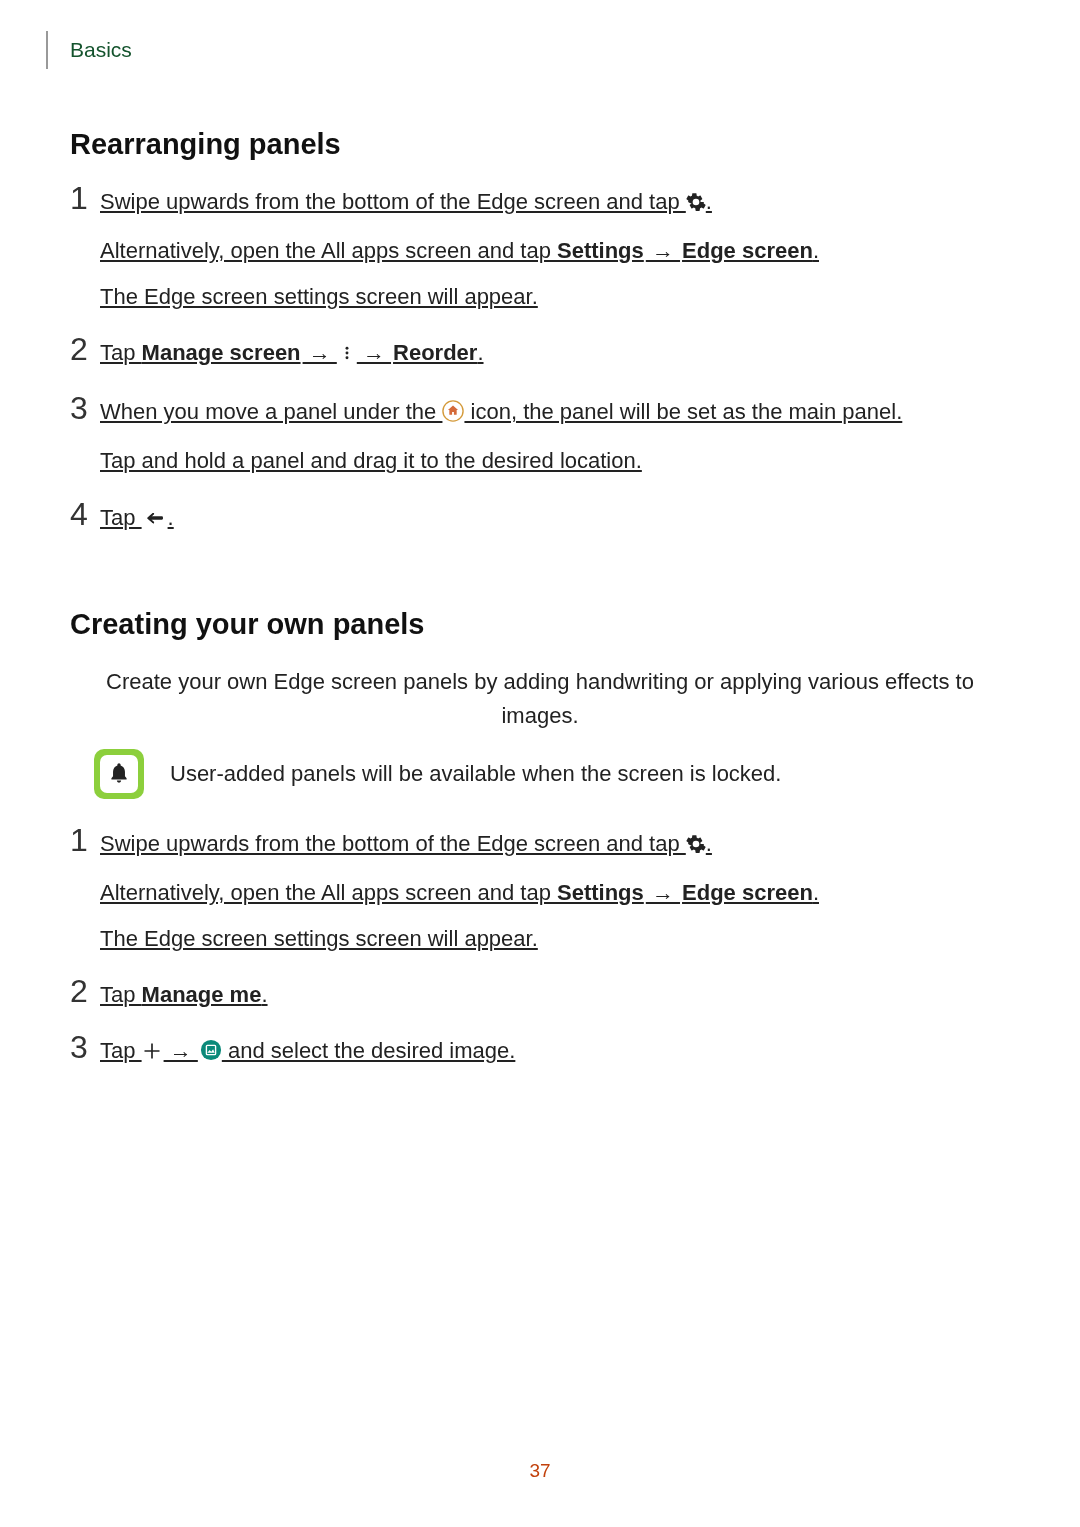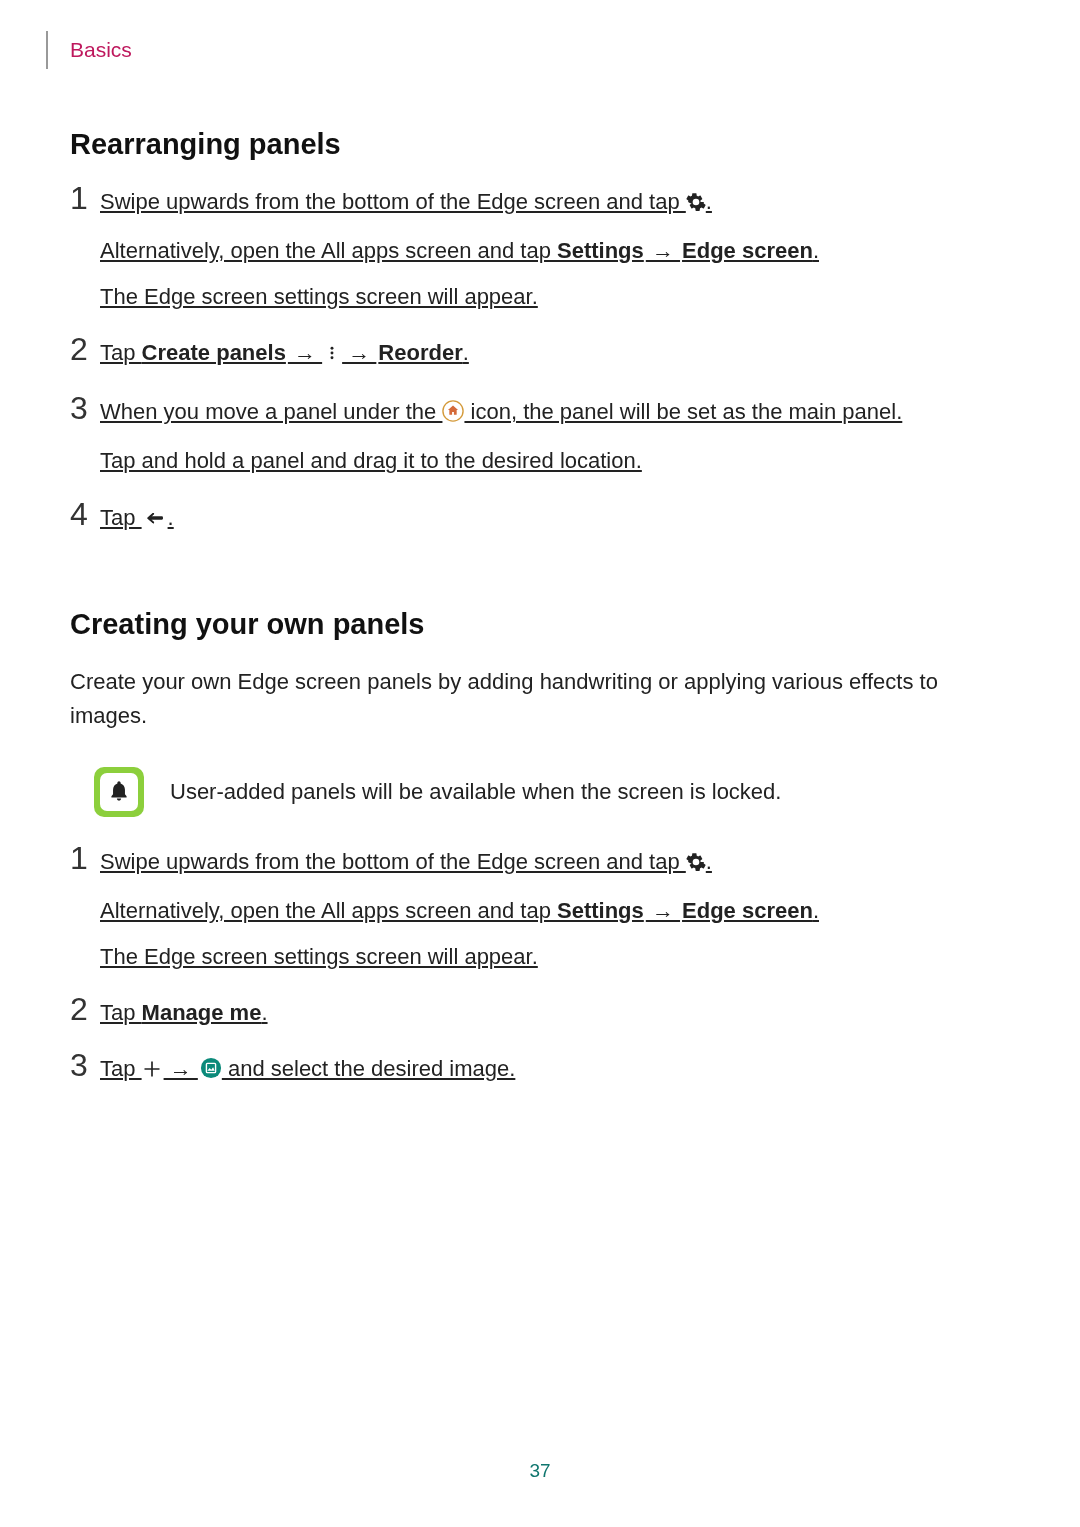"Basics" .breadcrumb { color: #be185d -> #14532d }
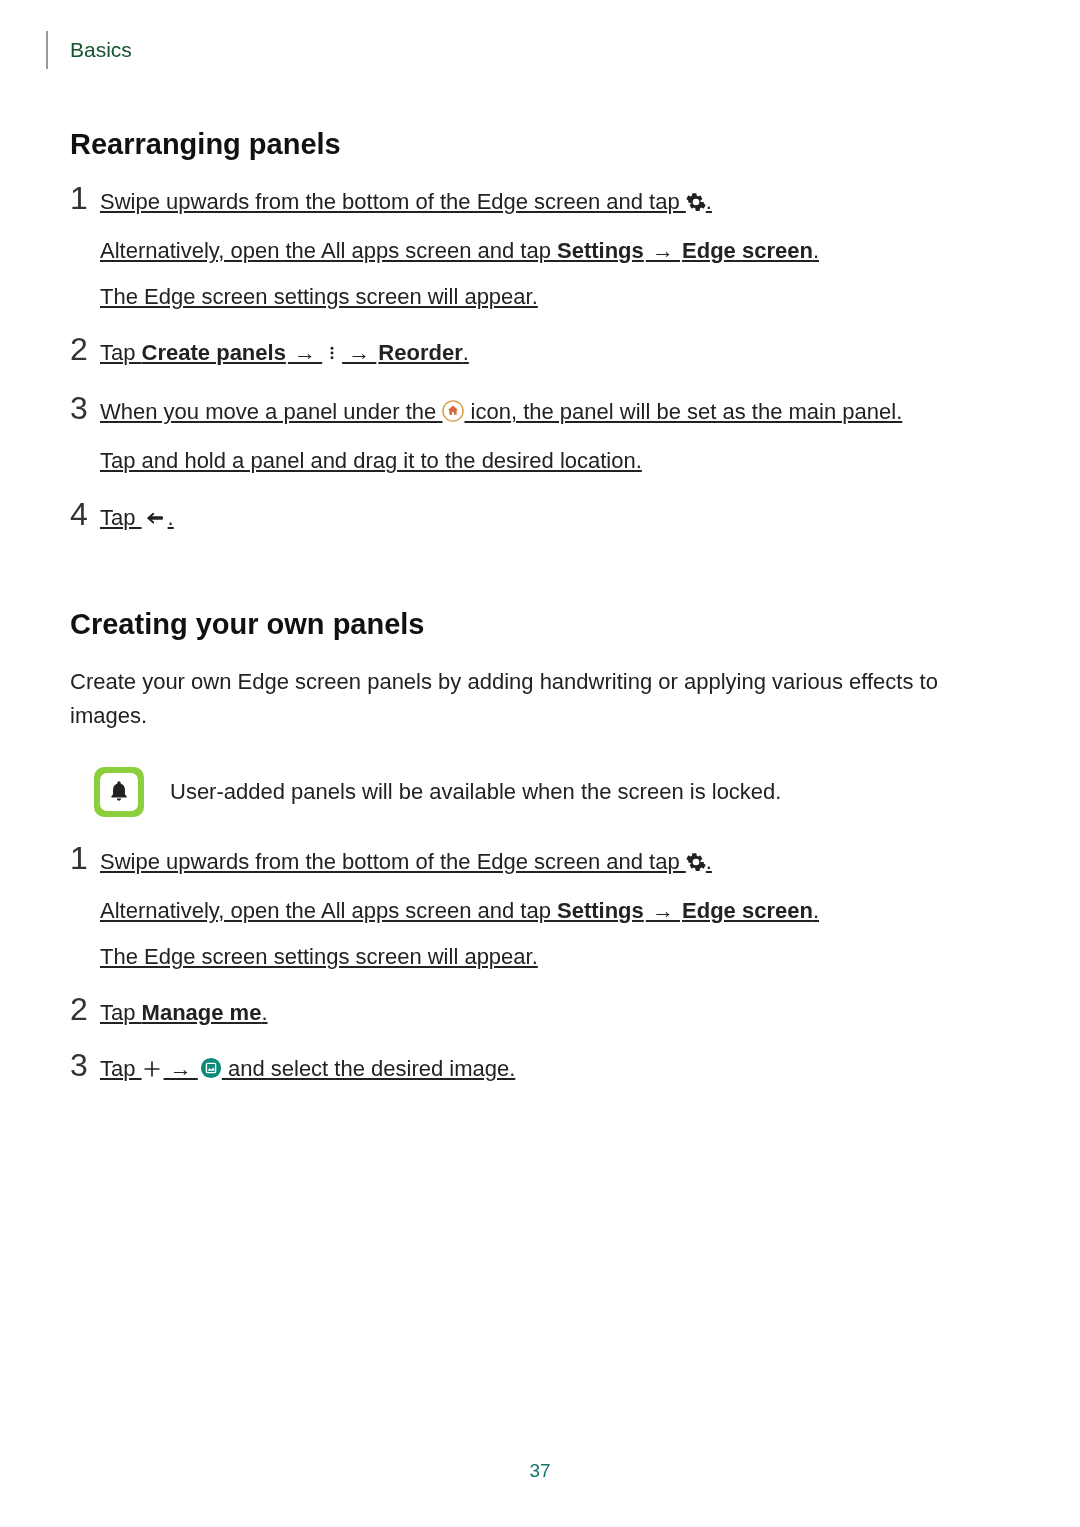"Create panels" b { text: Create panels -> Manage screen }
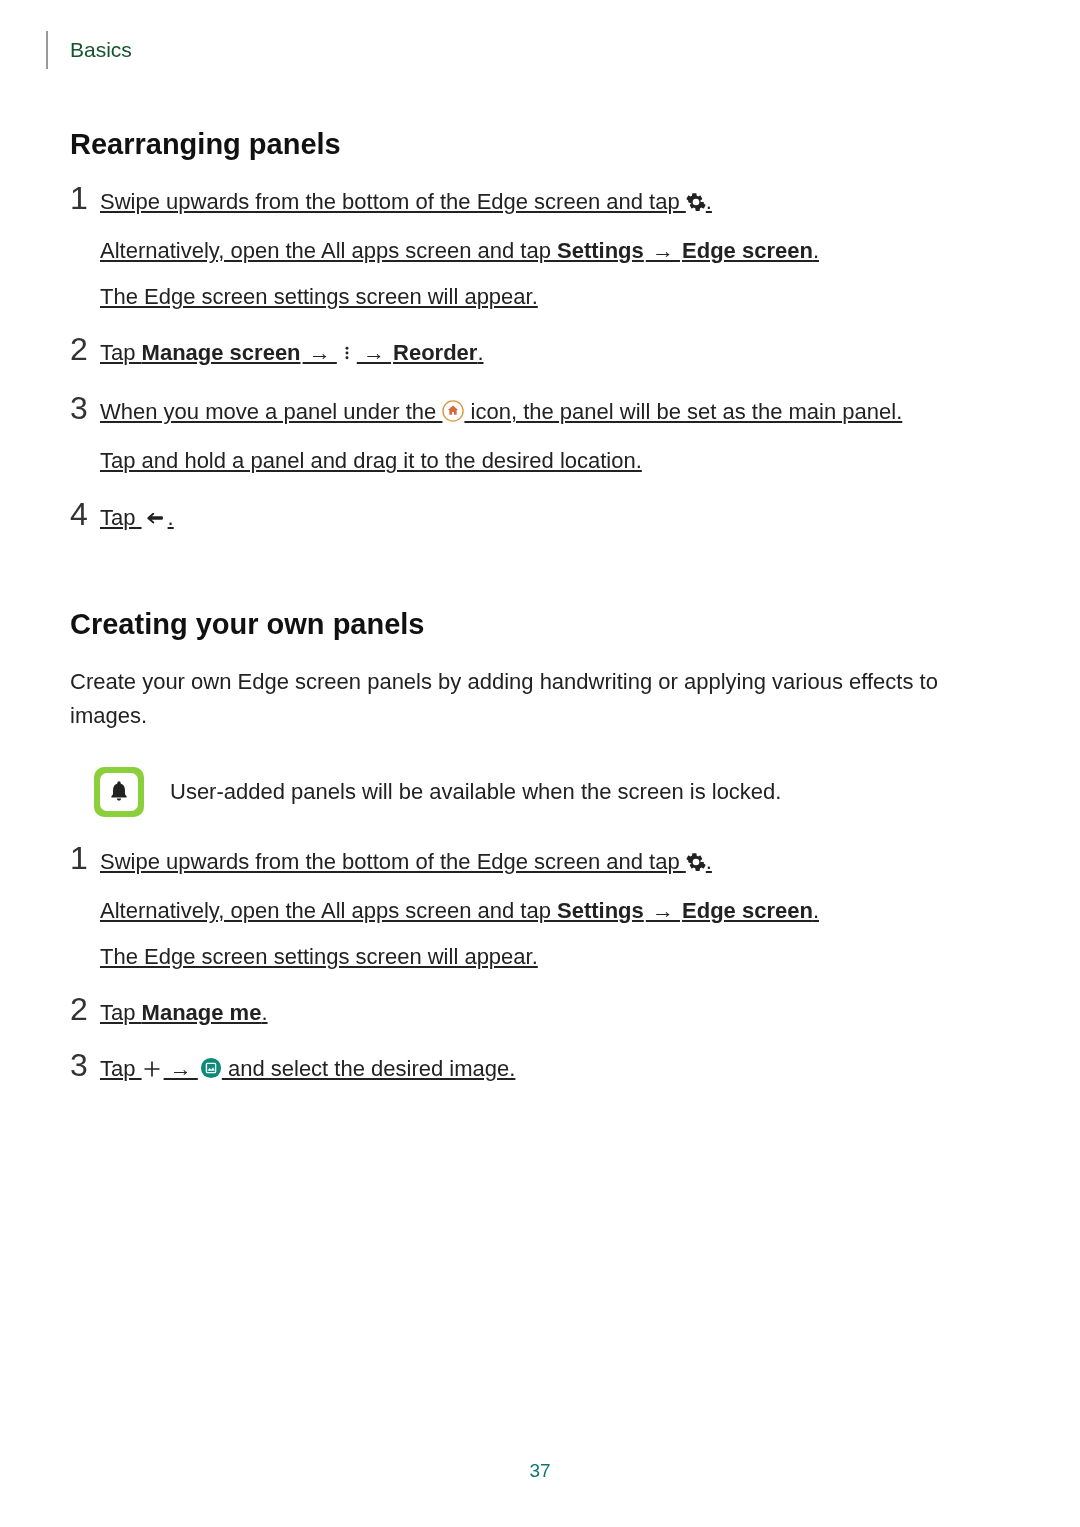"Create your own Edge screen" .intro { margin: 0 0 34px 0 -> 0 0 16px 0; text-align: none -> center }
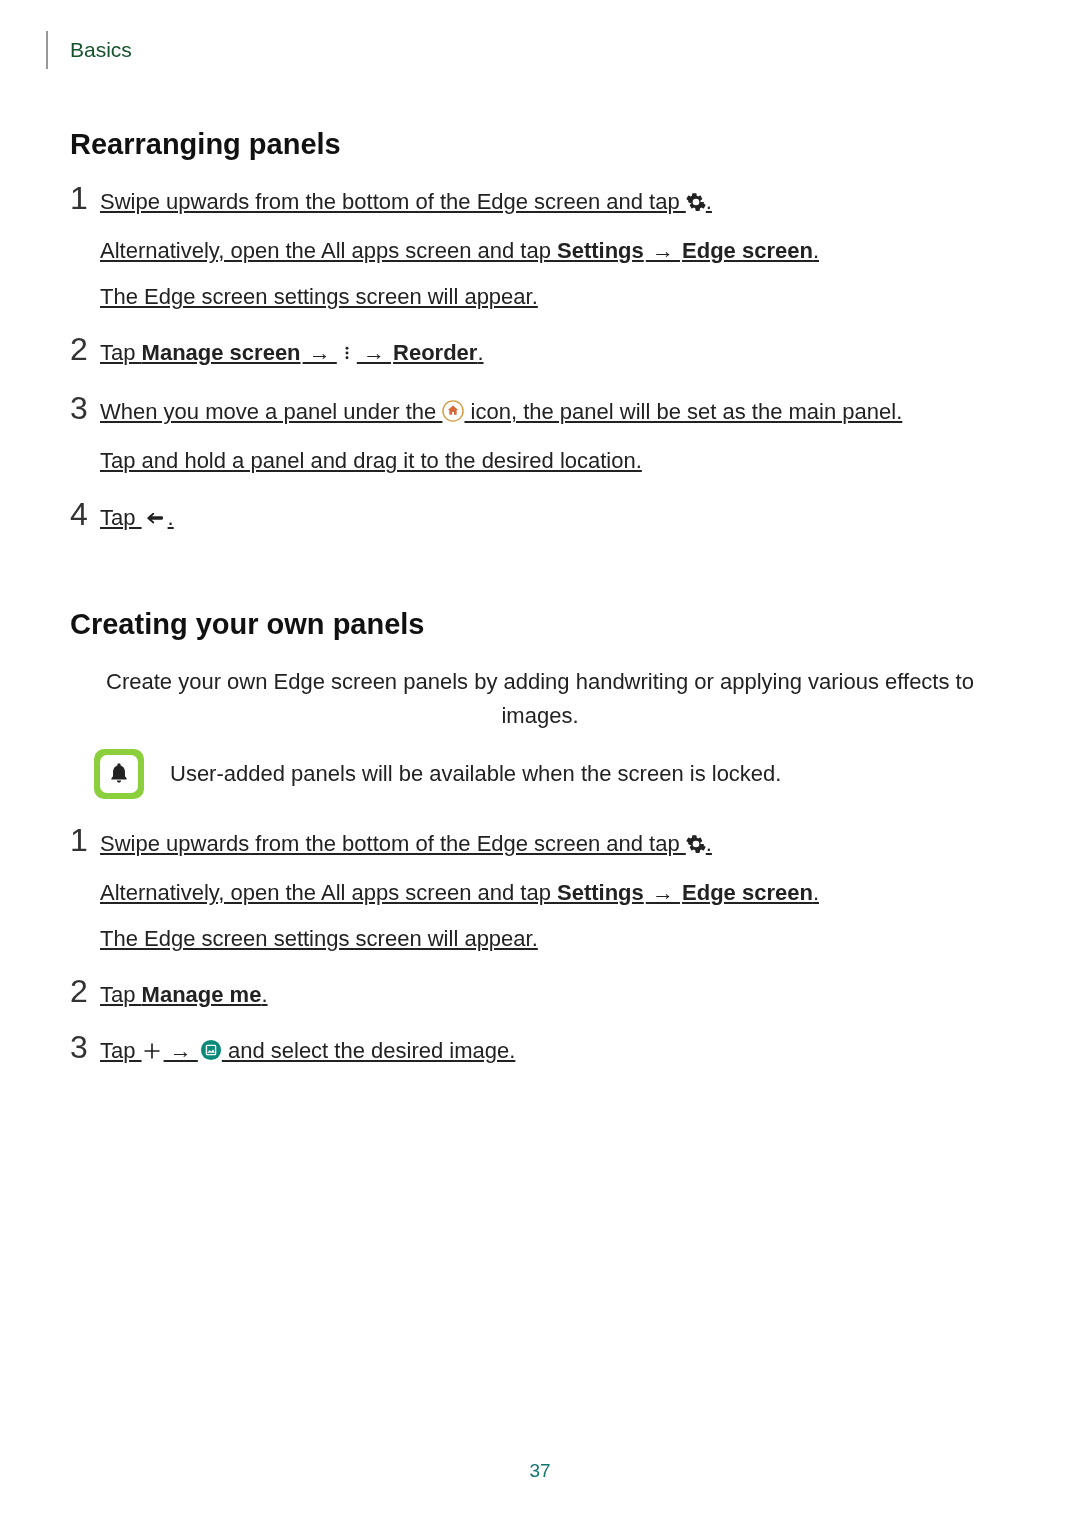"37" .page-num { color: #0f766e -> #c2410c }
